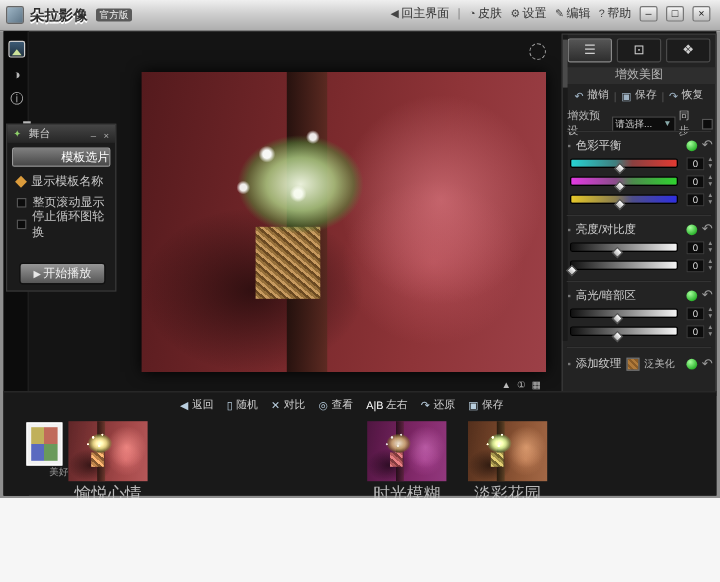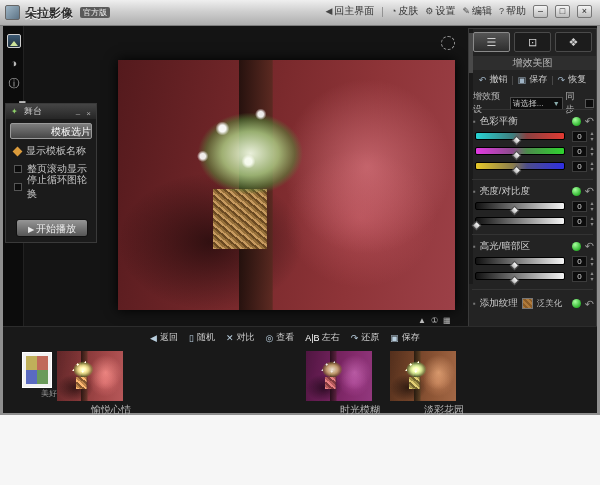"愉悦心情" .thumb .lb { font-size: 10px -> 14px; text-align: right -> center }
